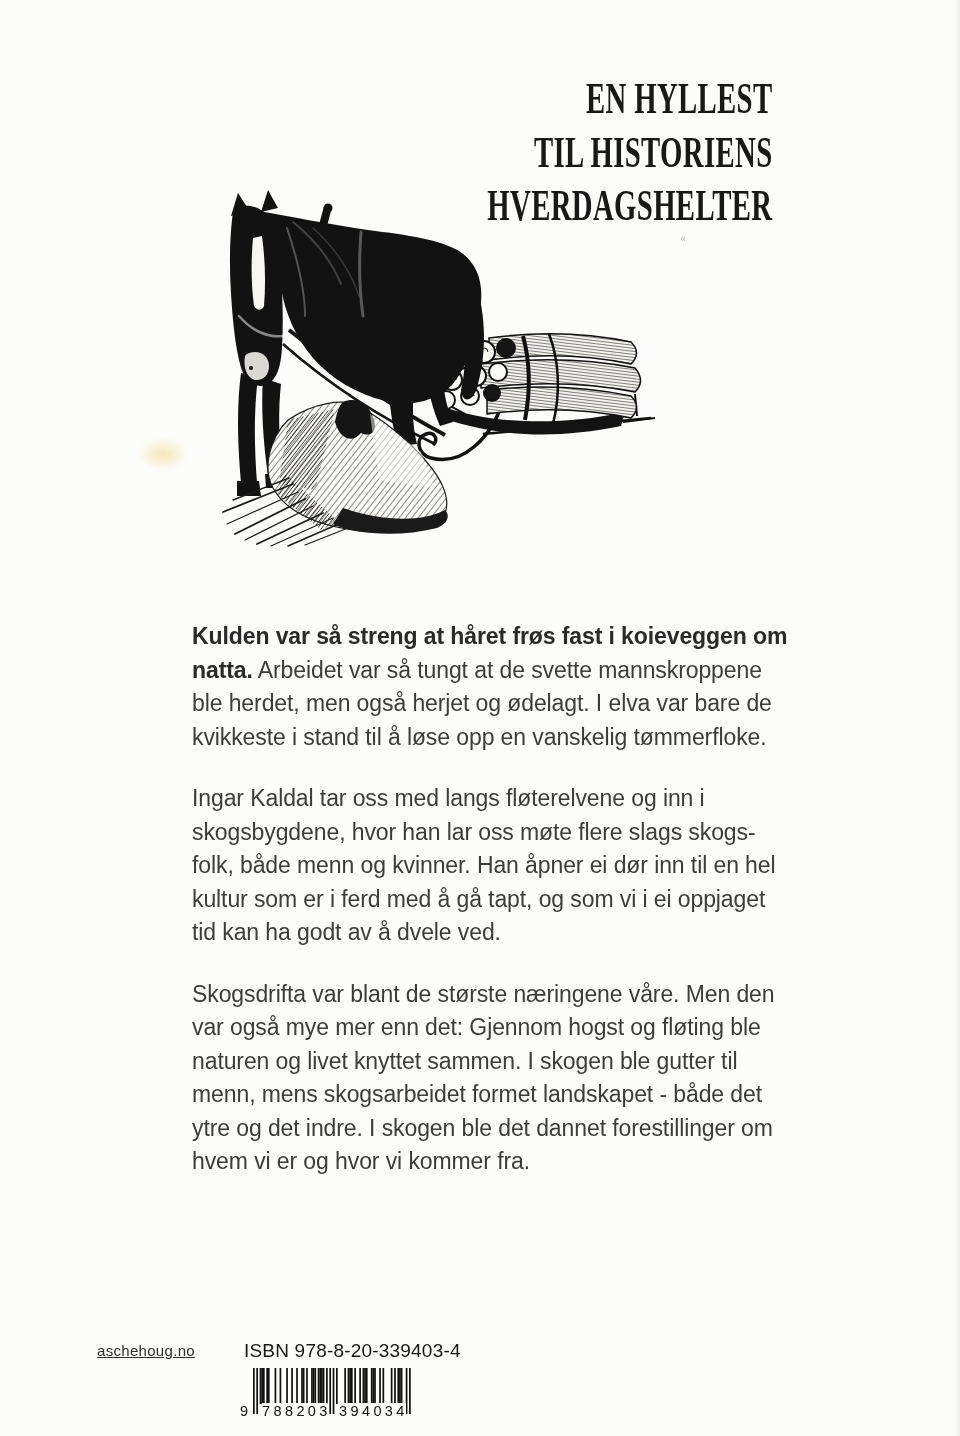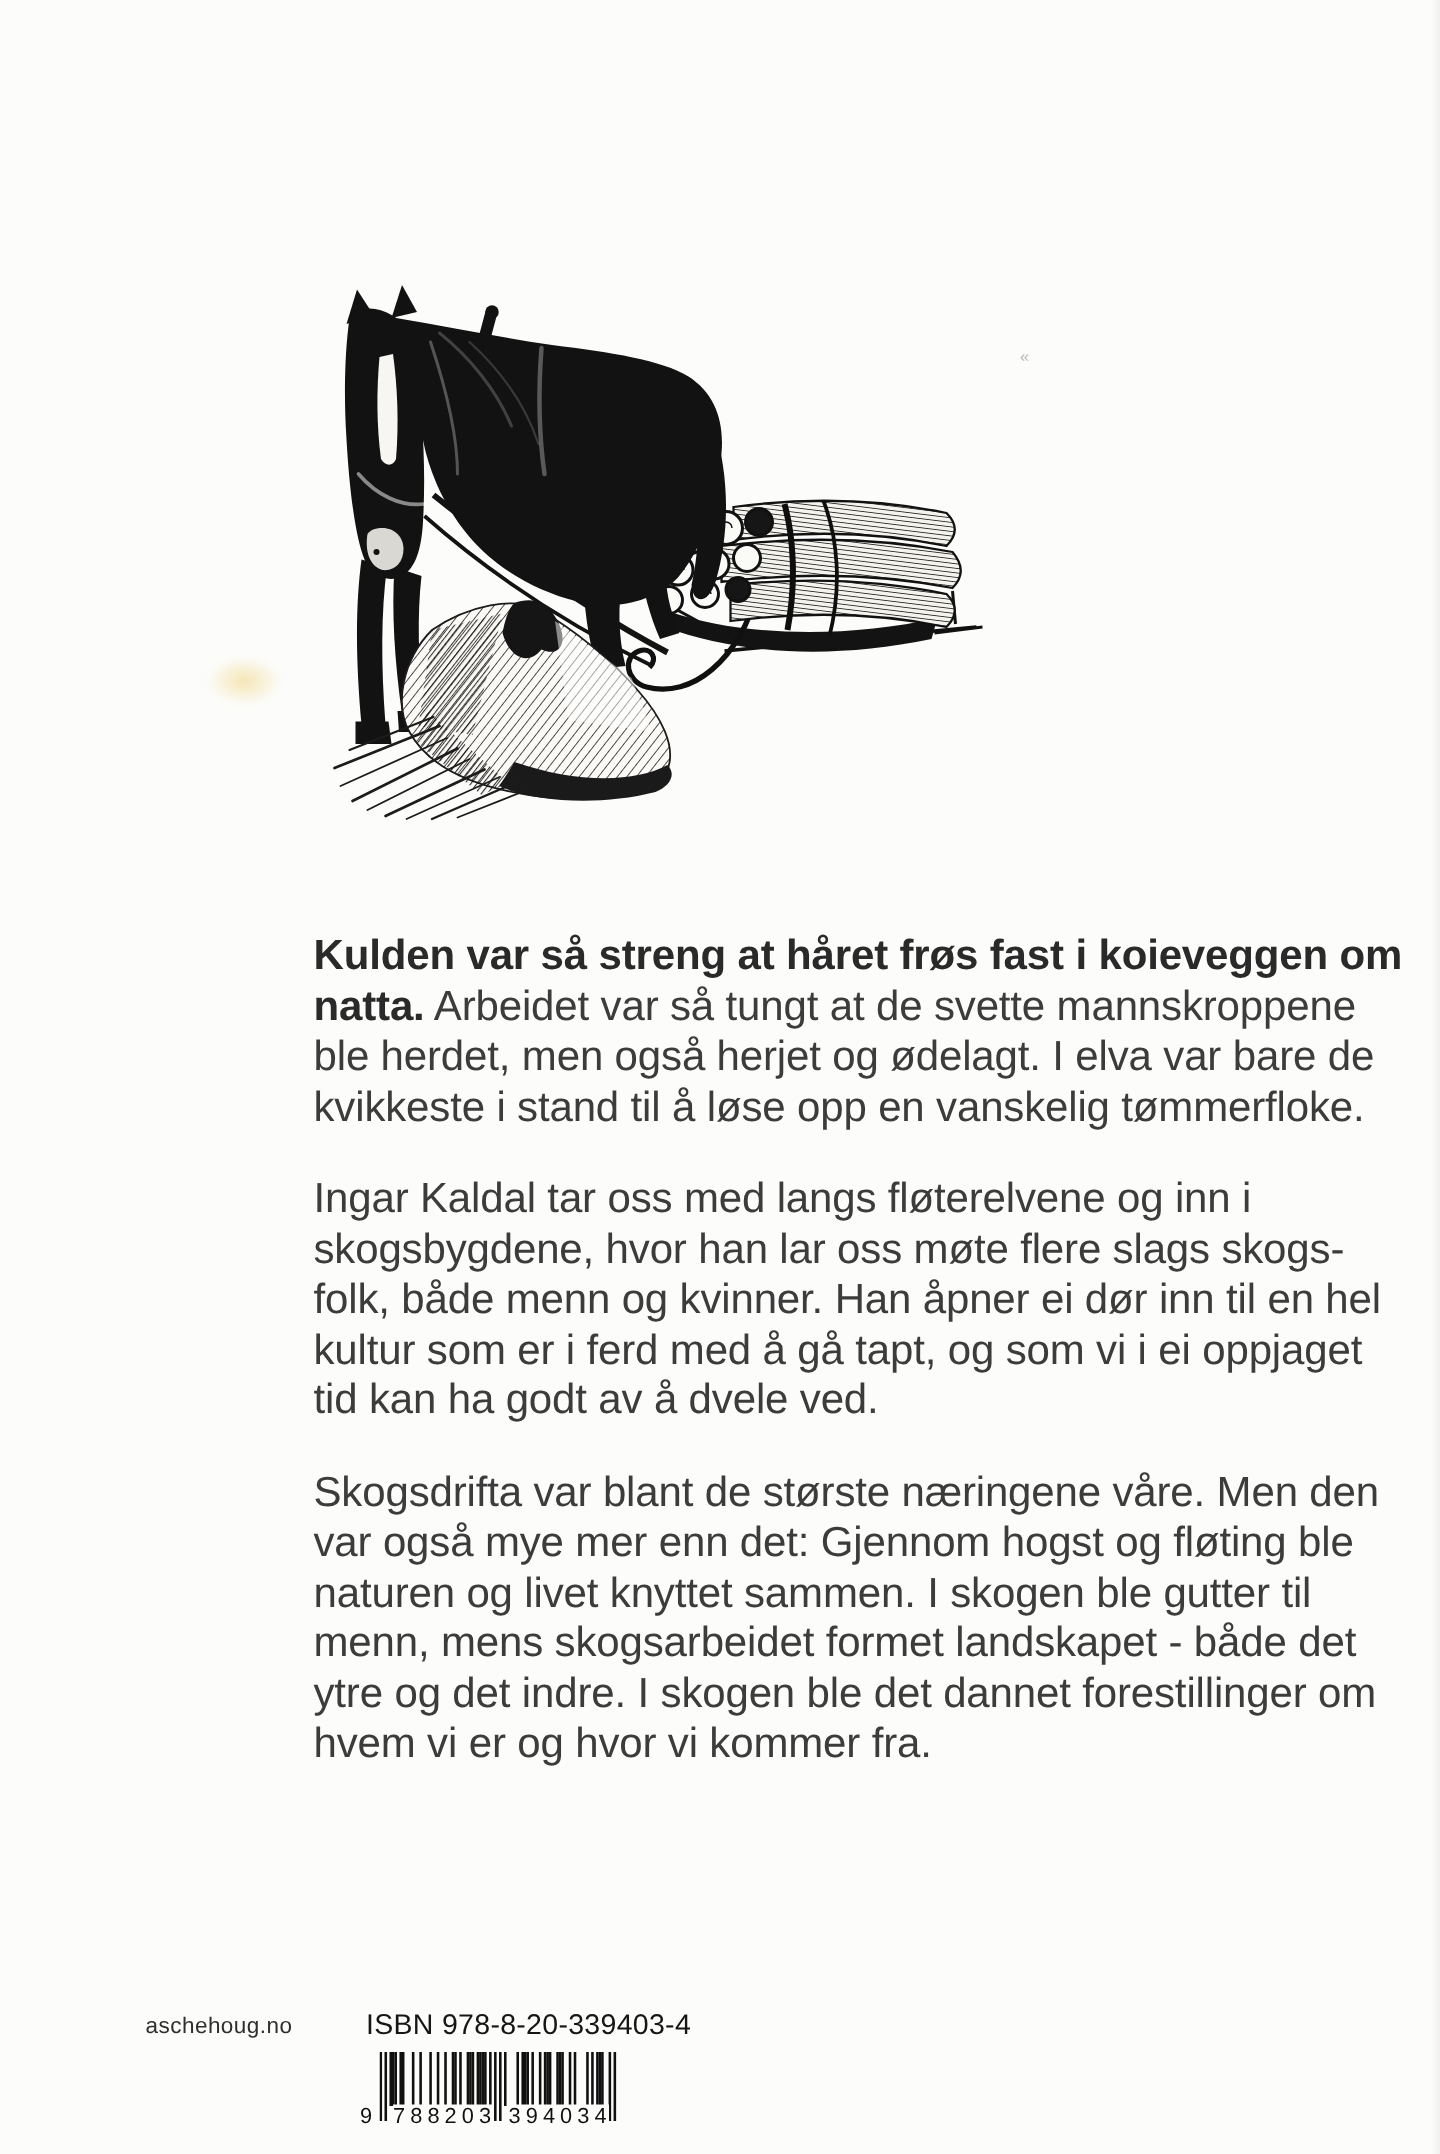"EN HYLLEST" div.title-block { html: none -> <div> <span>EN HYLLEST</span> <span>TIL HISTORIENS</span> <span>HVERDAGSHELTER</span> </div> }
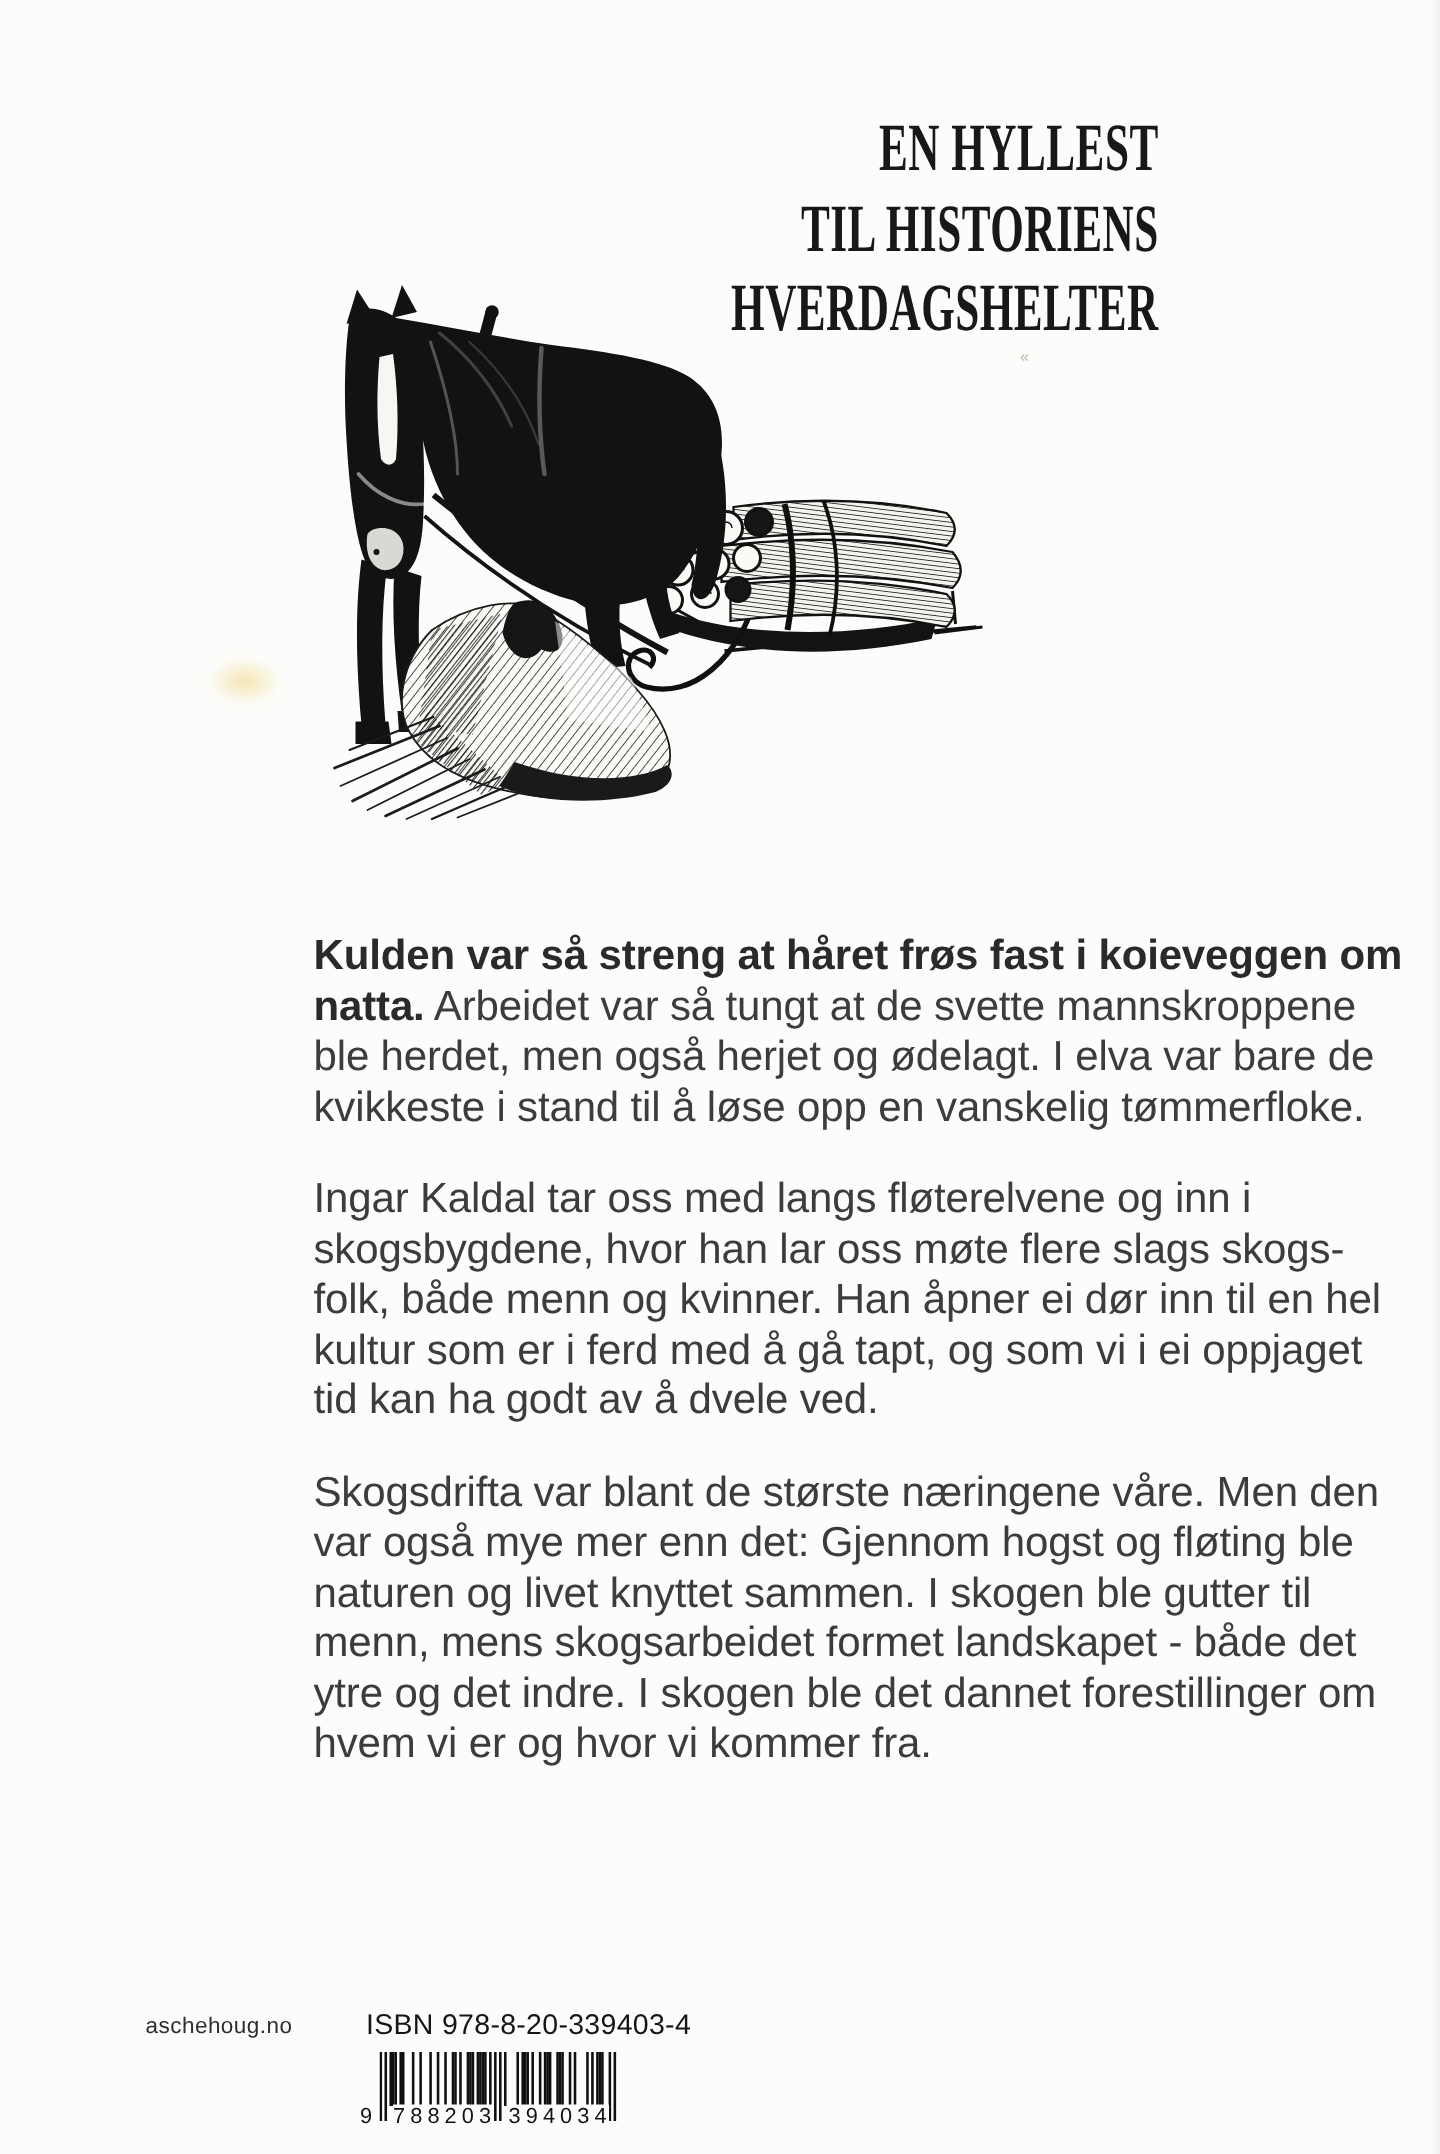"Kulden var så streng at" .blurb p { font-size: 28px -> 23px; margin: 0 0 28px 17px -> 0 0 28px 0 }
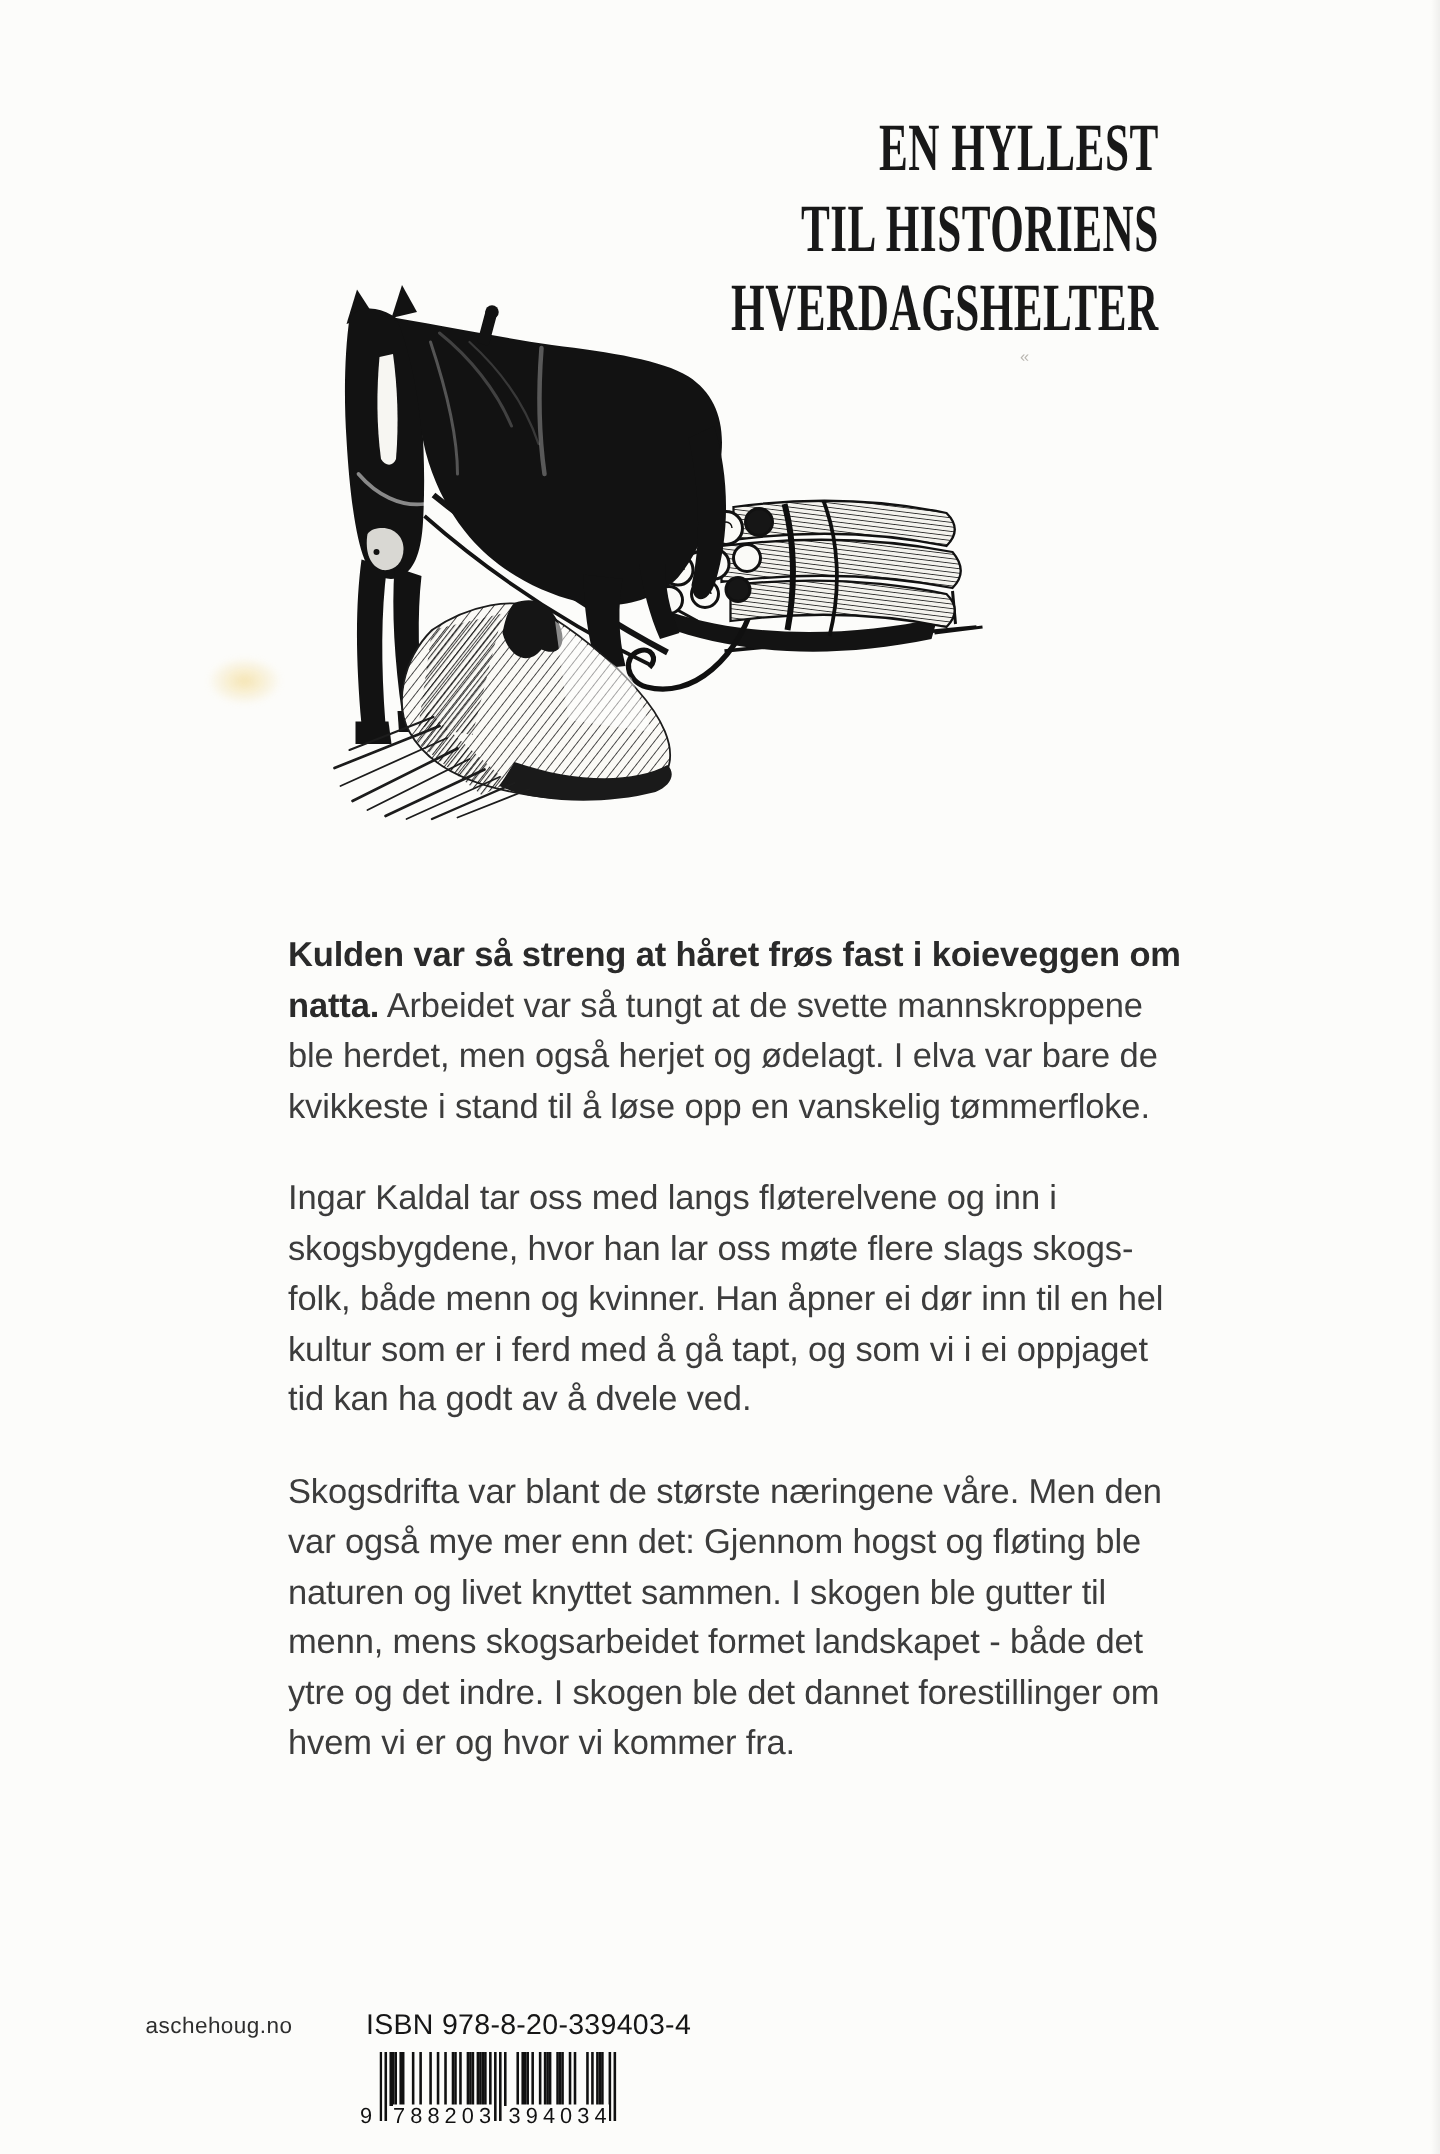"aschehoug.no" .website { text-decoration: none -> underline }
